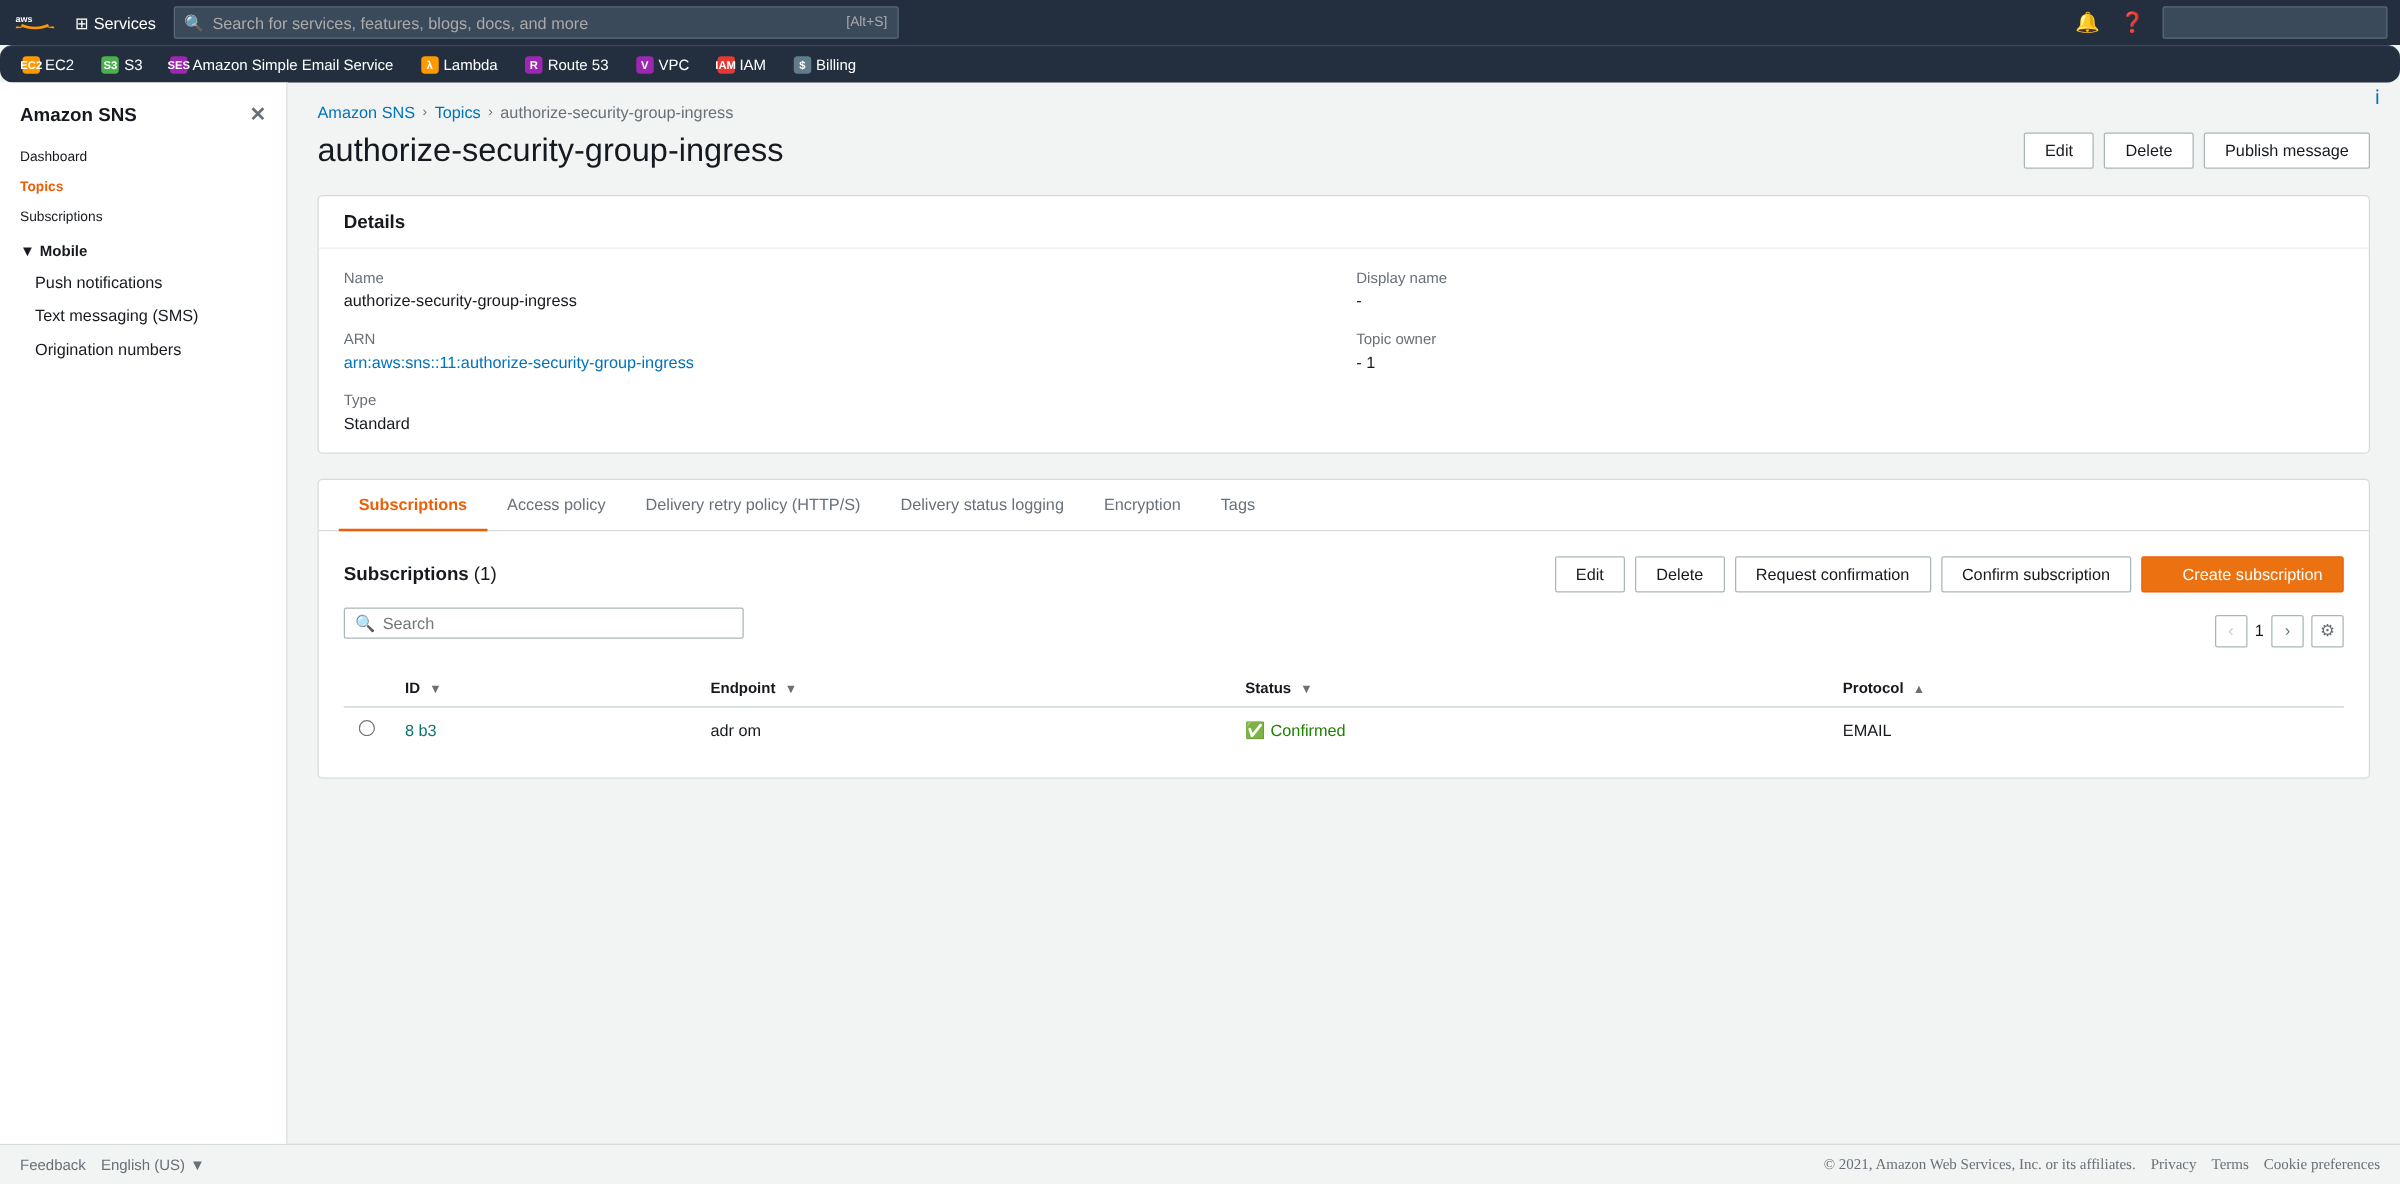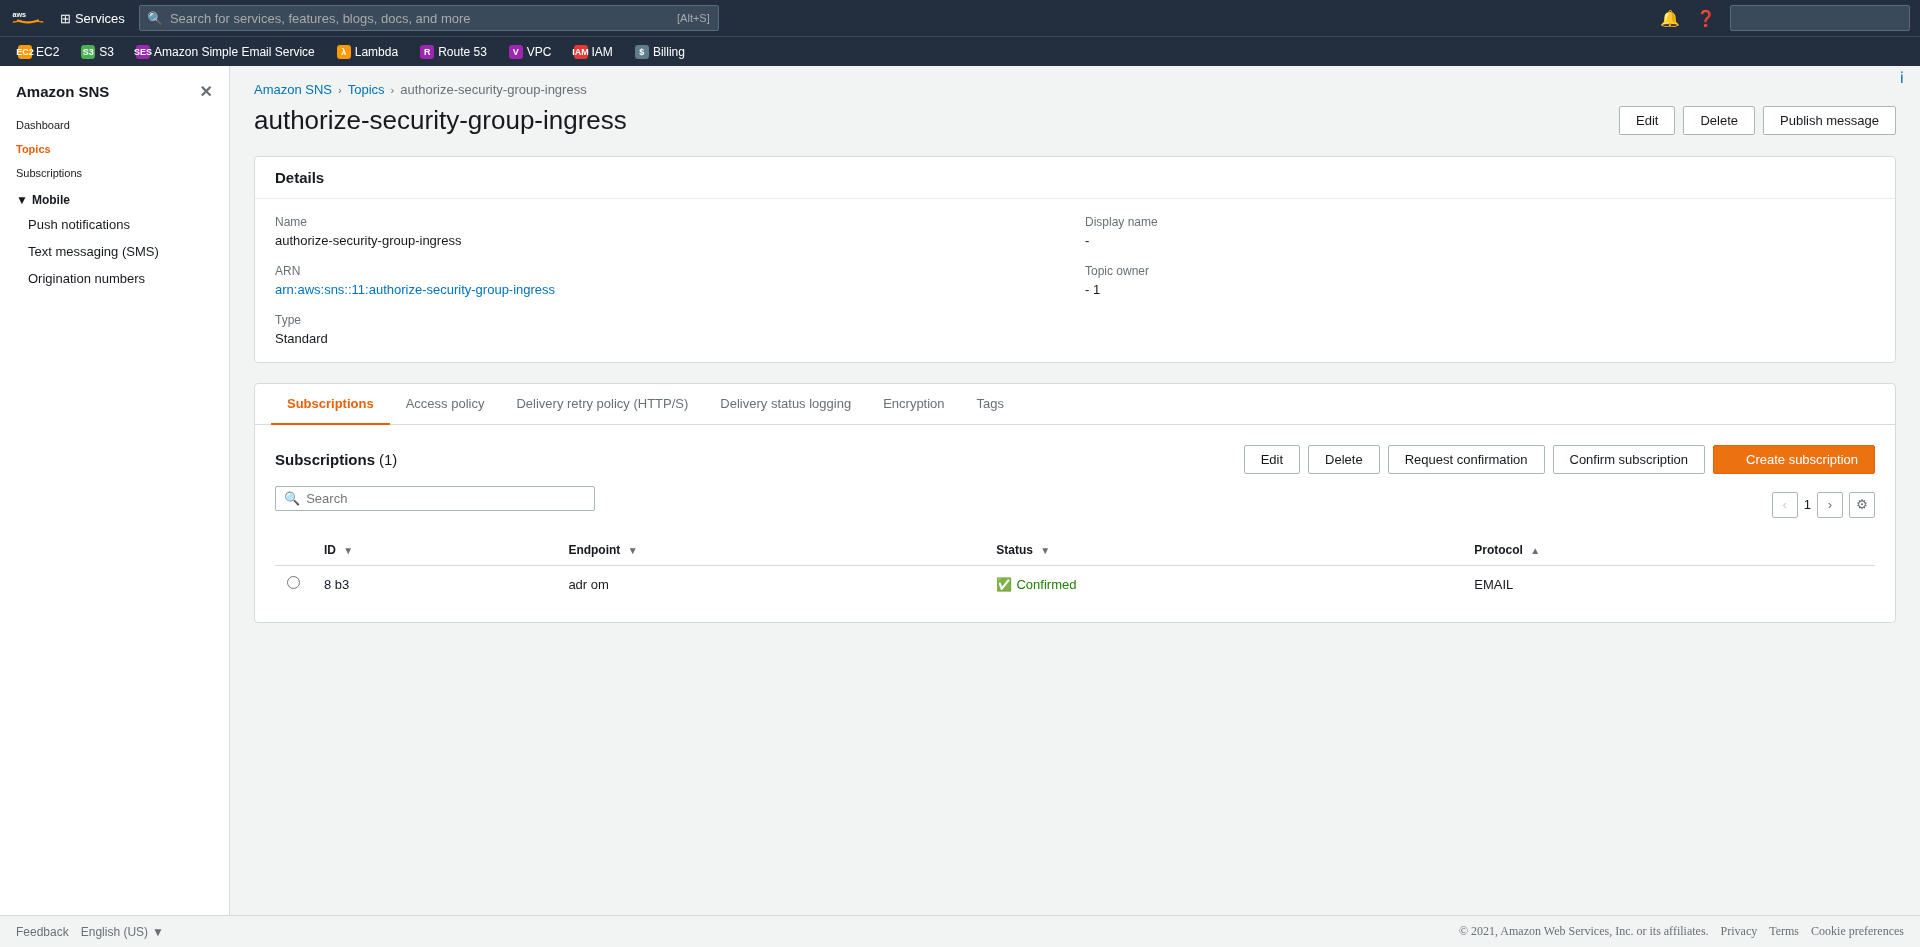"EC2" .service-bar { border-radius: none -> 10px }
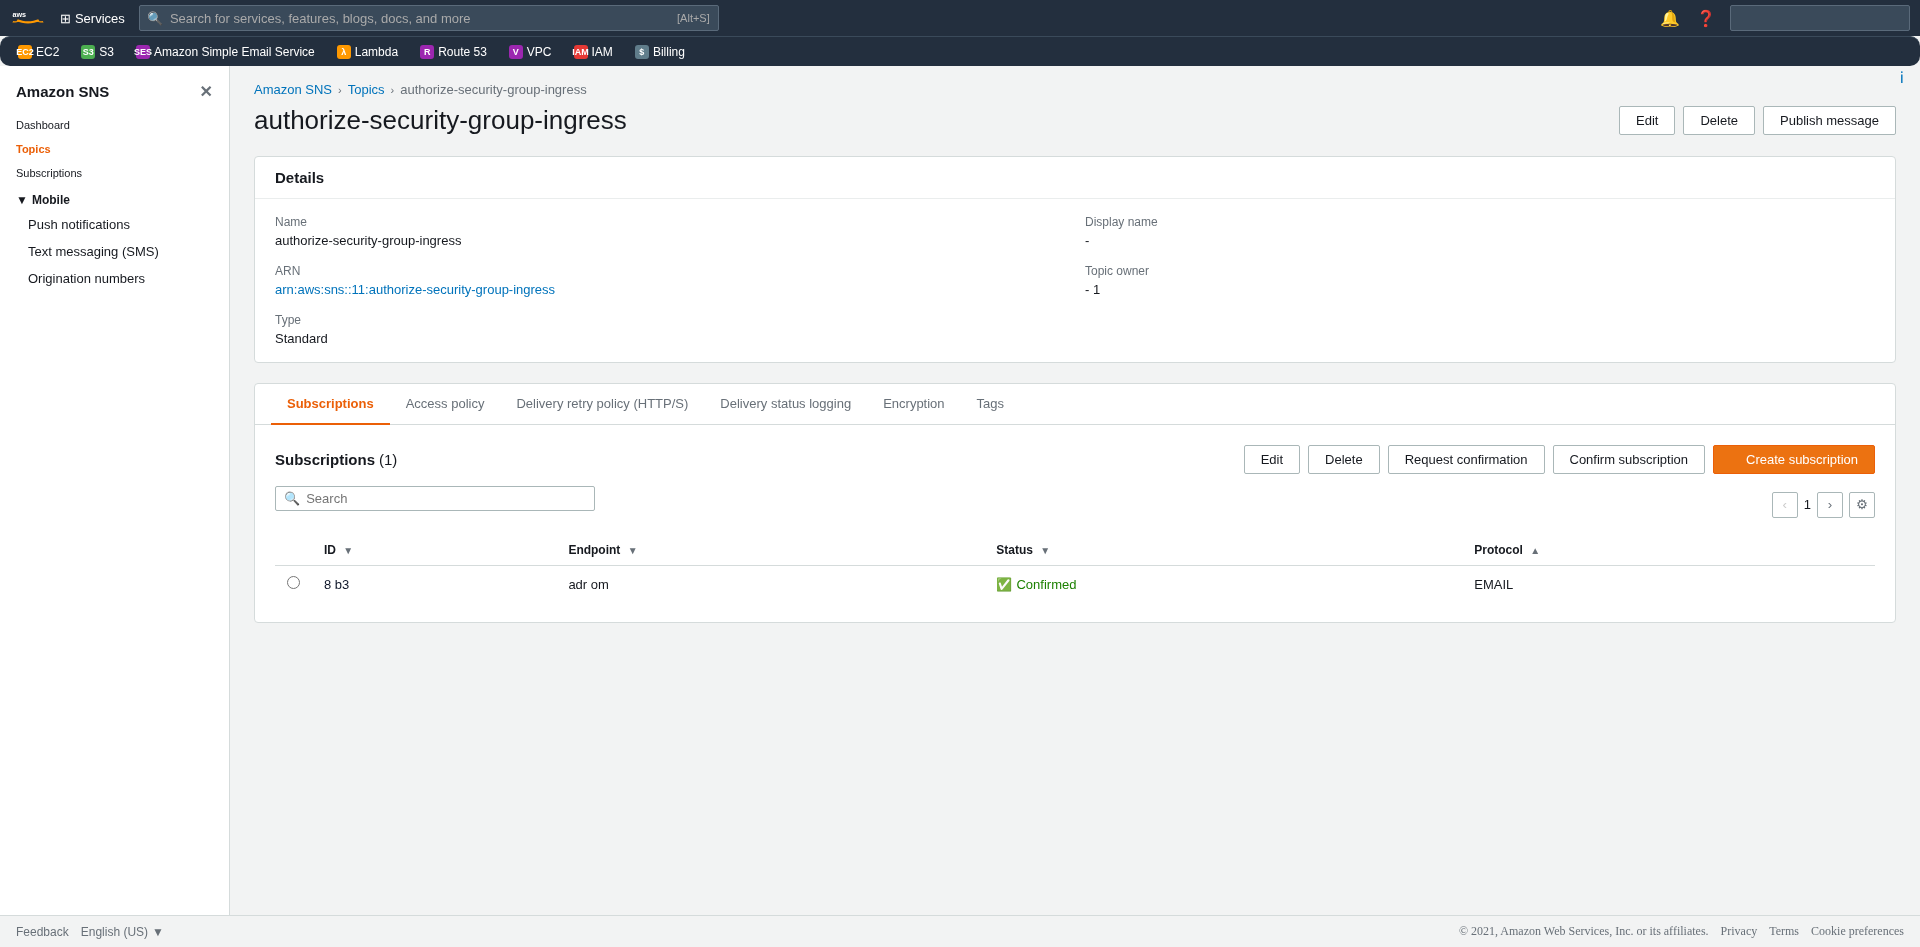"8 b3" .sub-id-link { color: #0f172a -> #0f766e }
